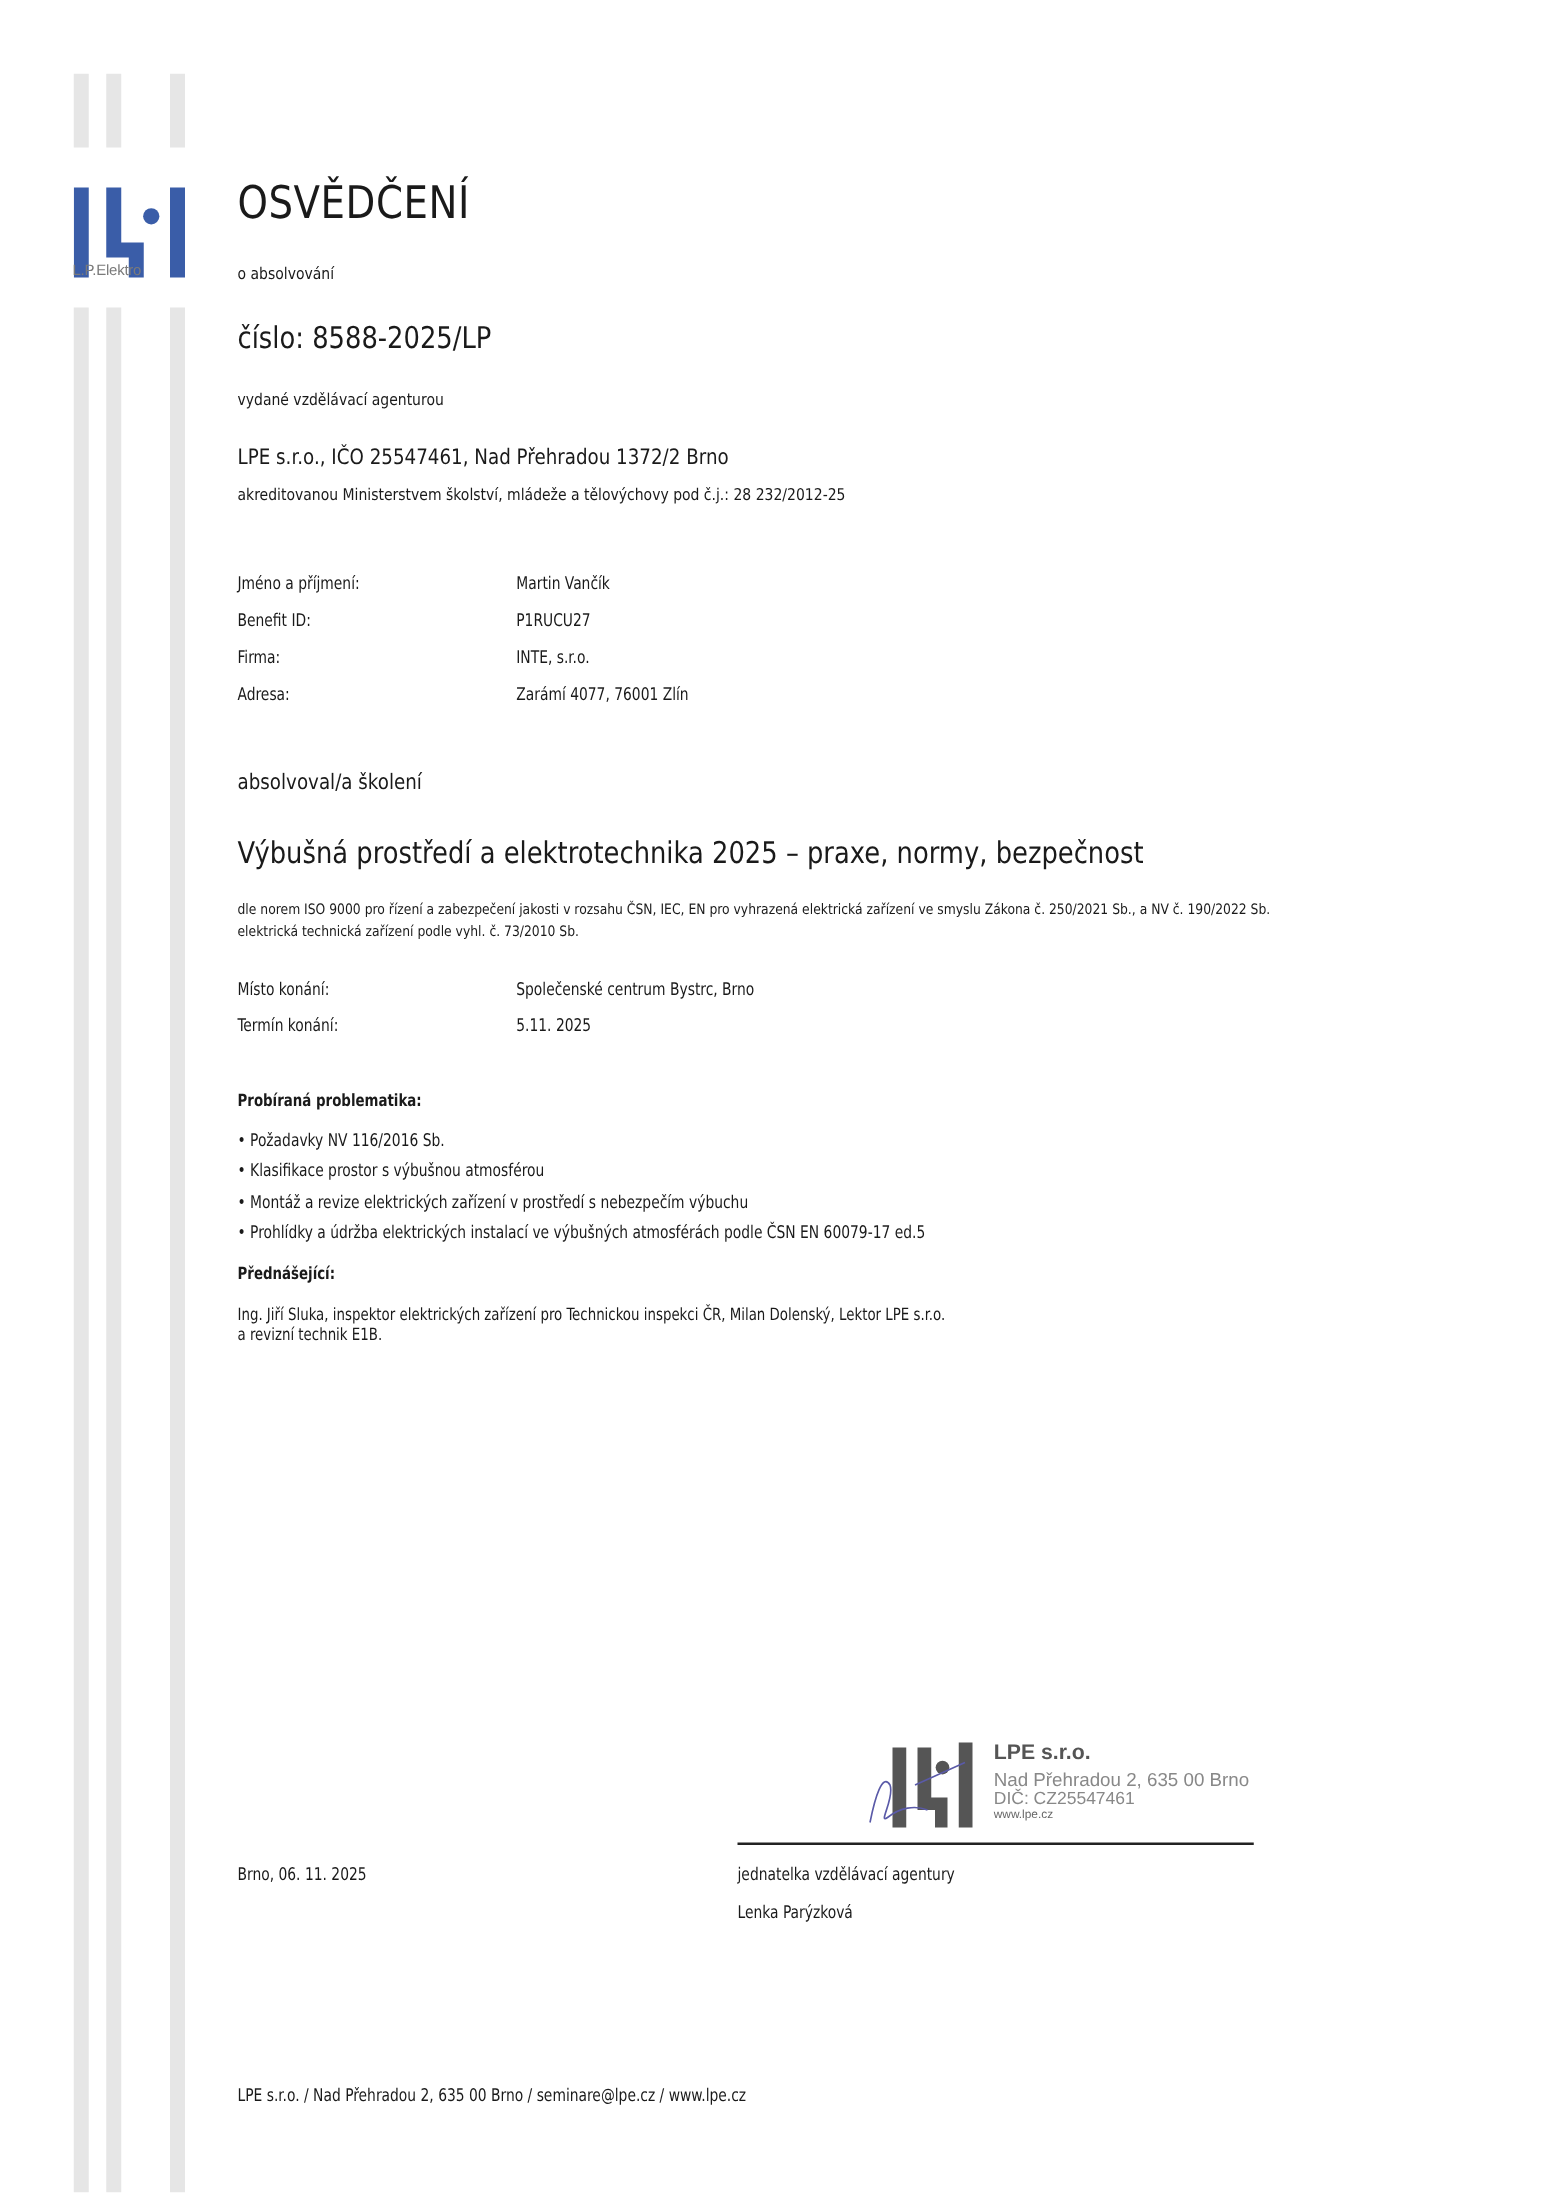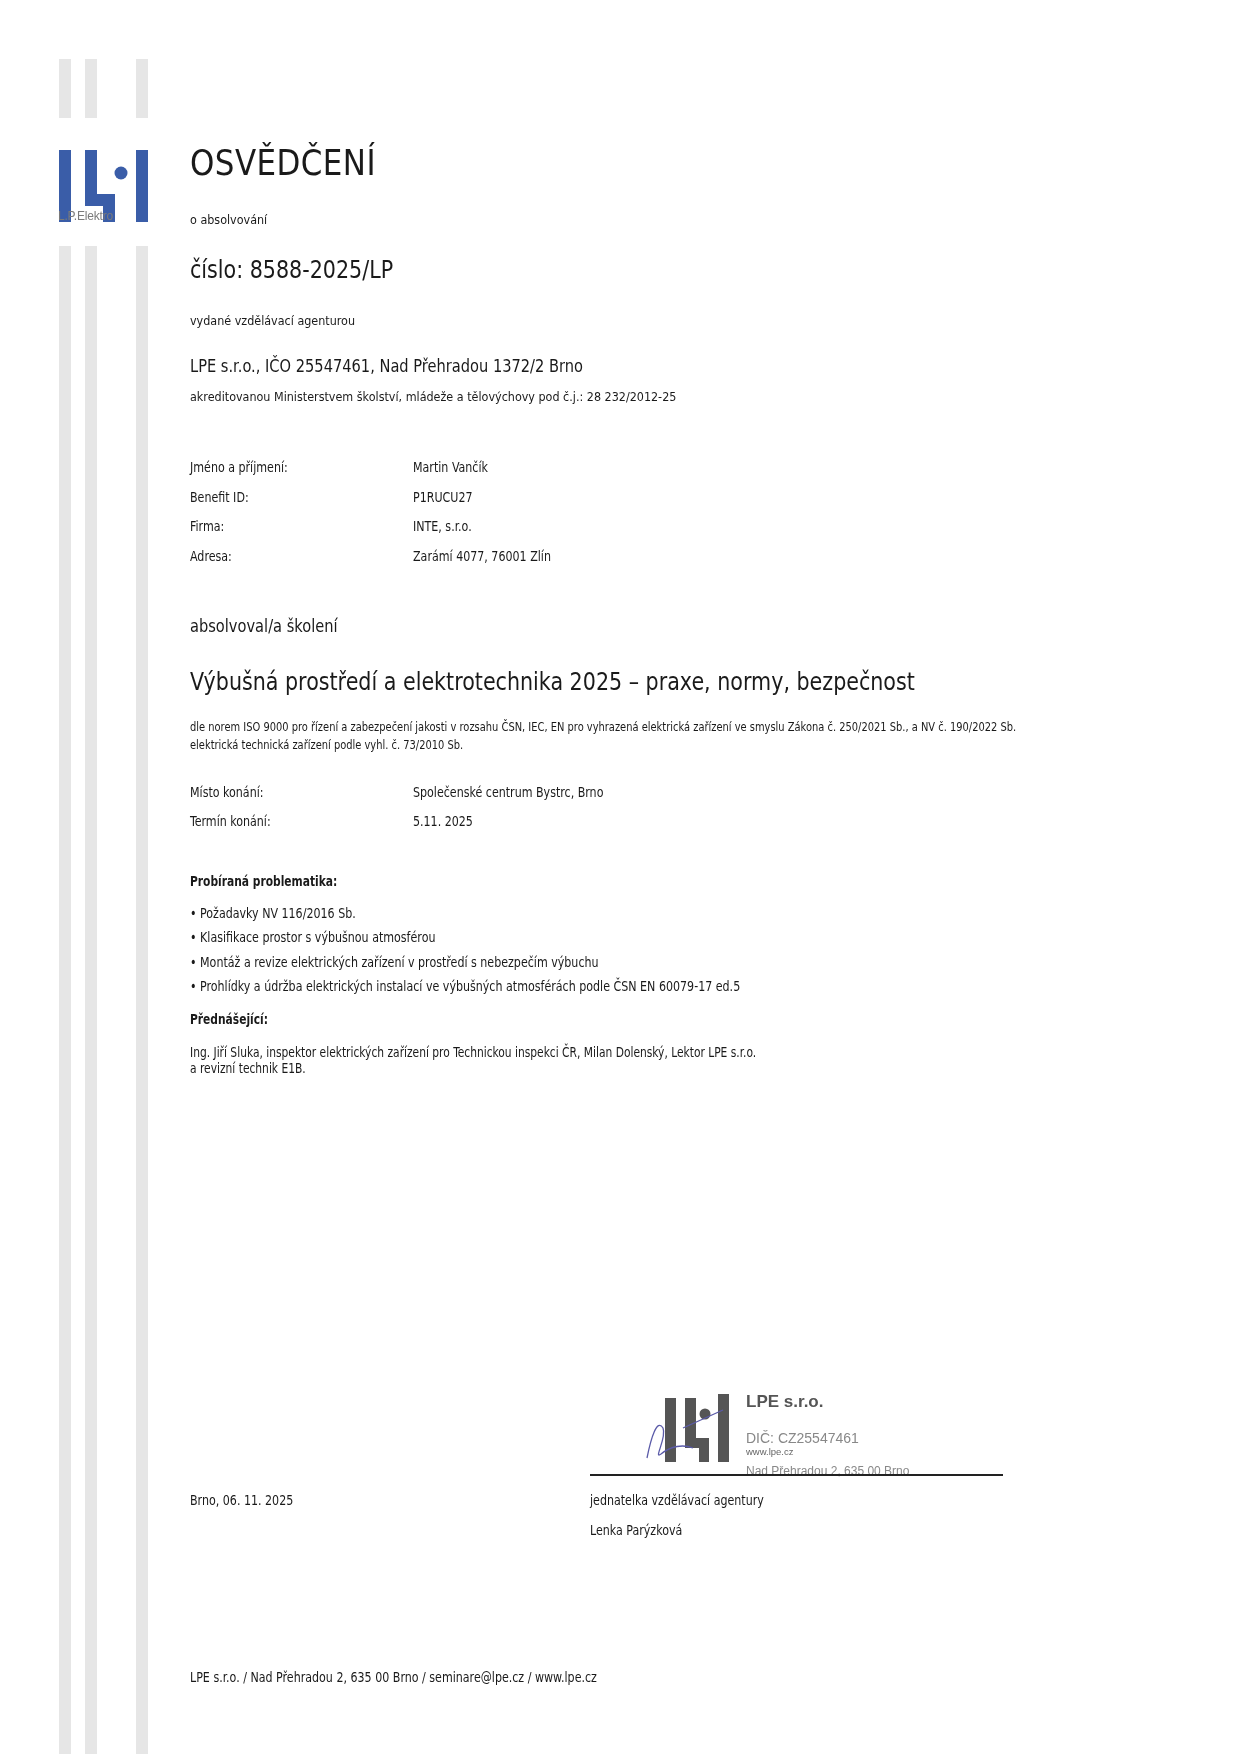"LPE s.r.o." .stamp { left: 643px -> 692px }
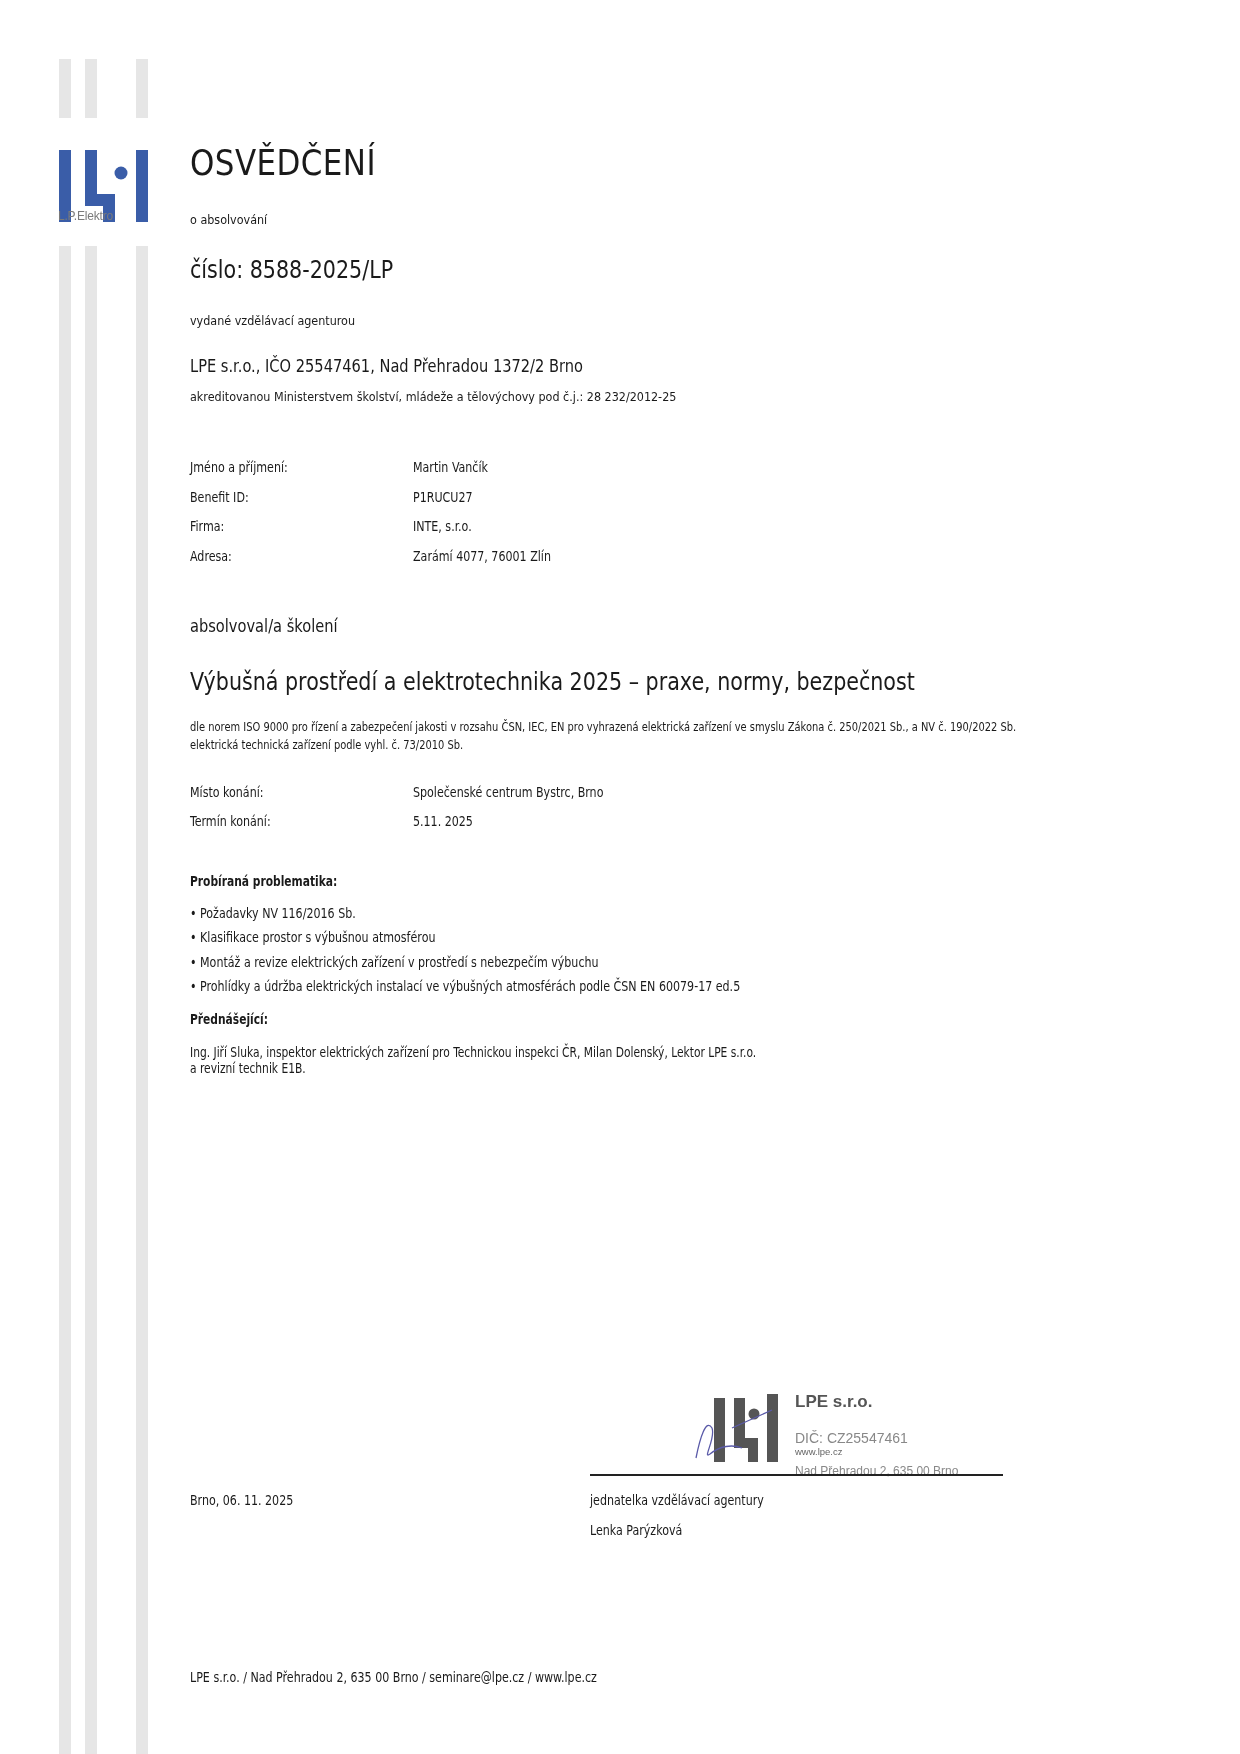"Nad Přehradou 2, 635 00" div { font-size: 12px -> 15px; margin-top: 48px -> none }
